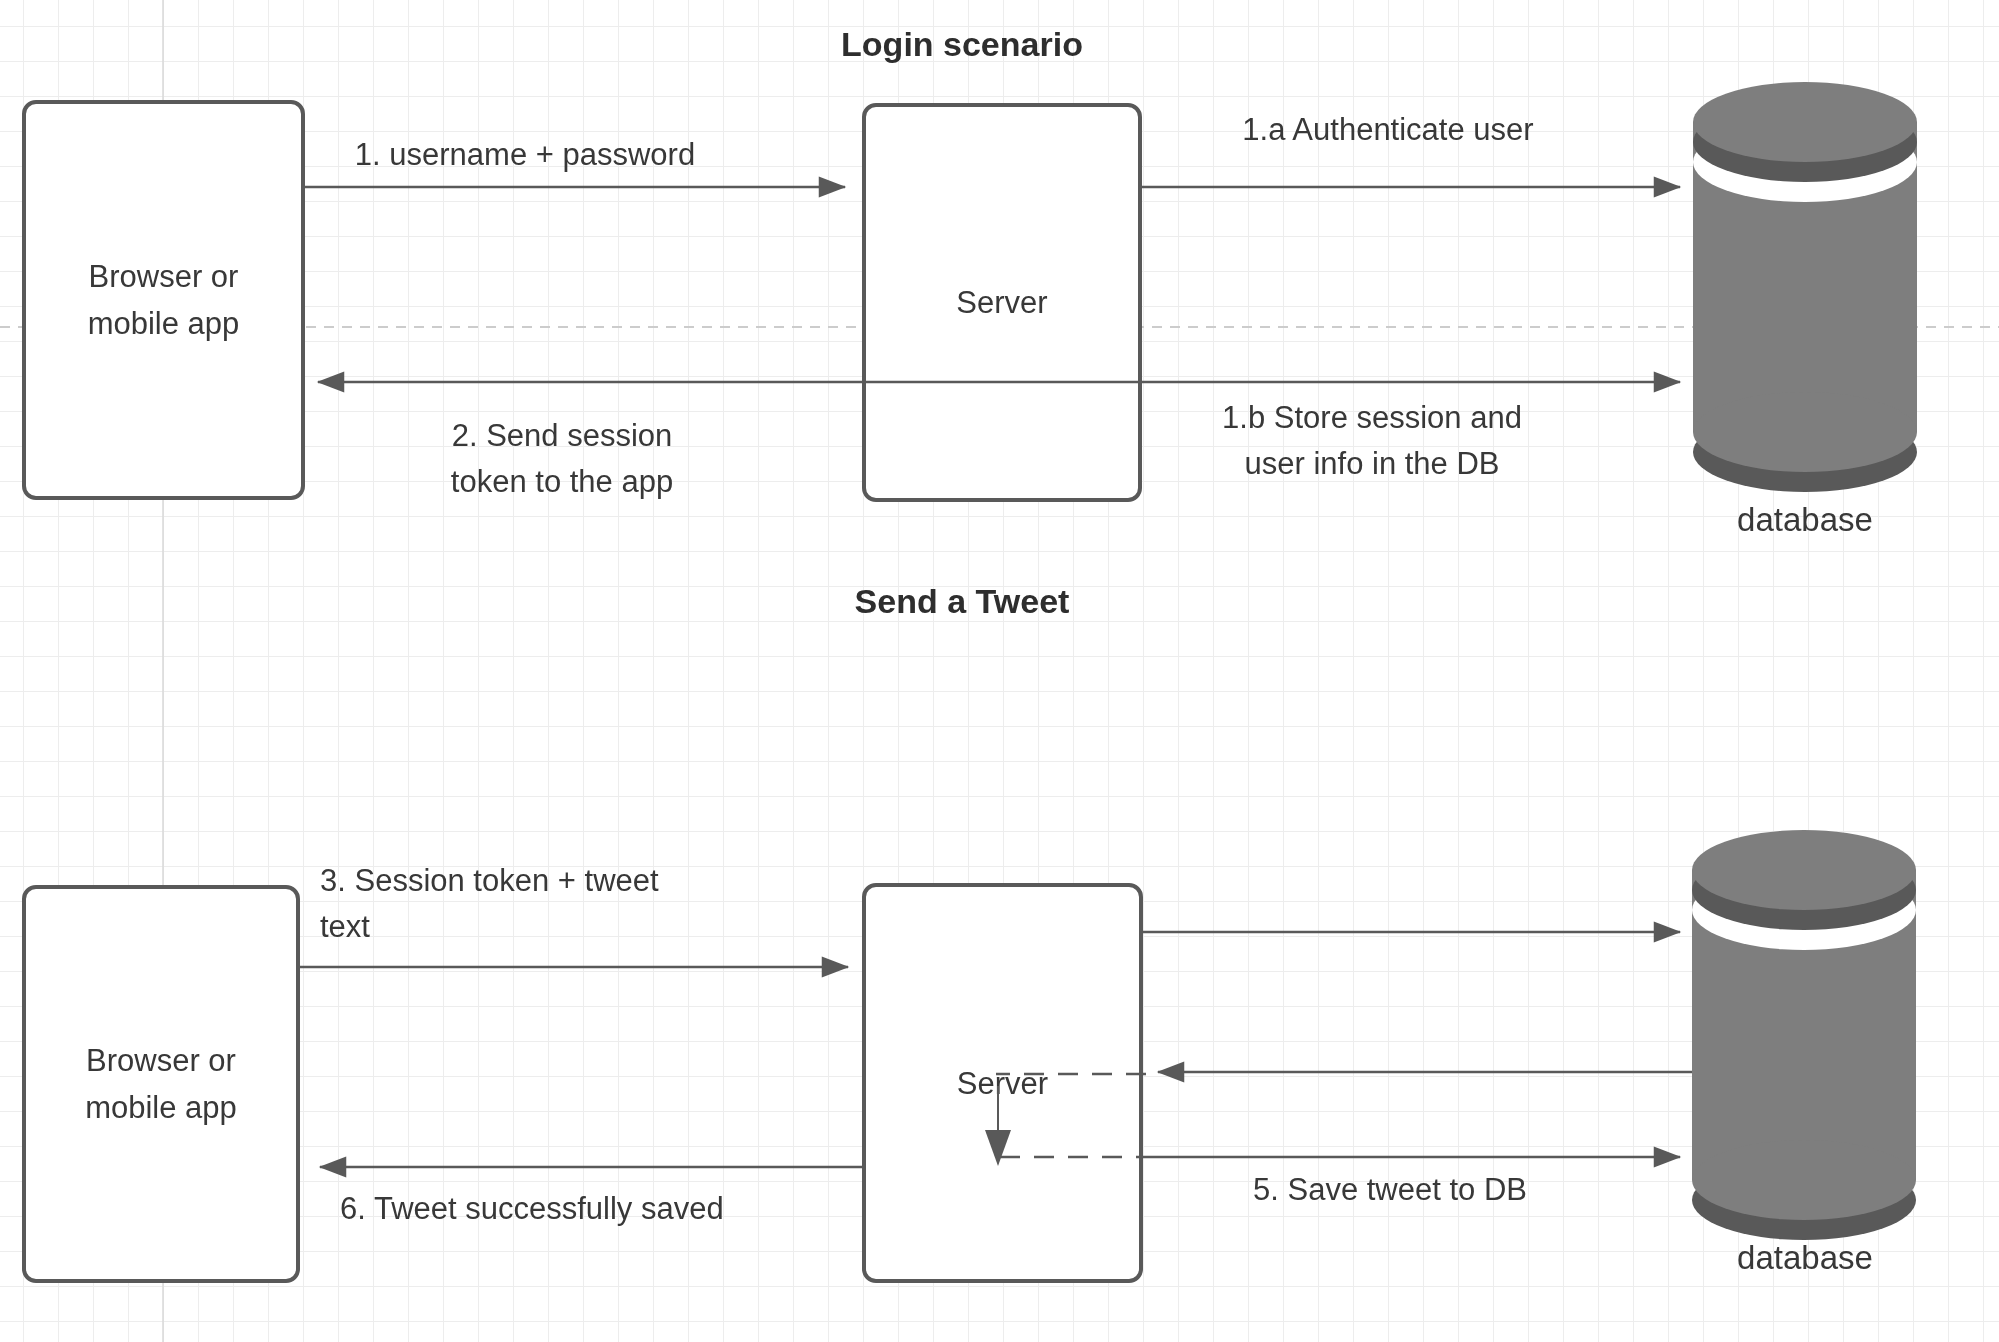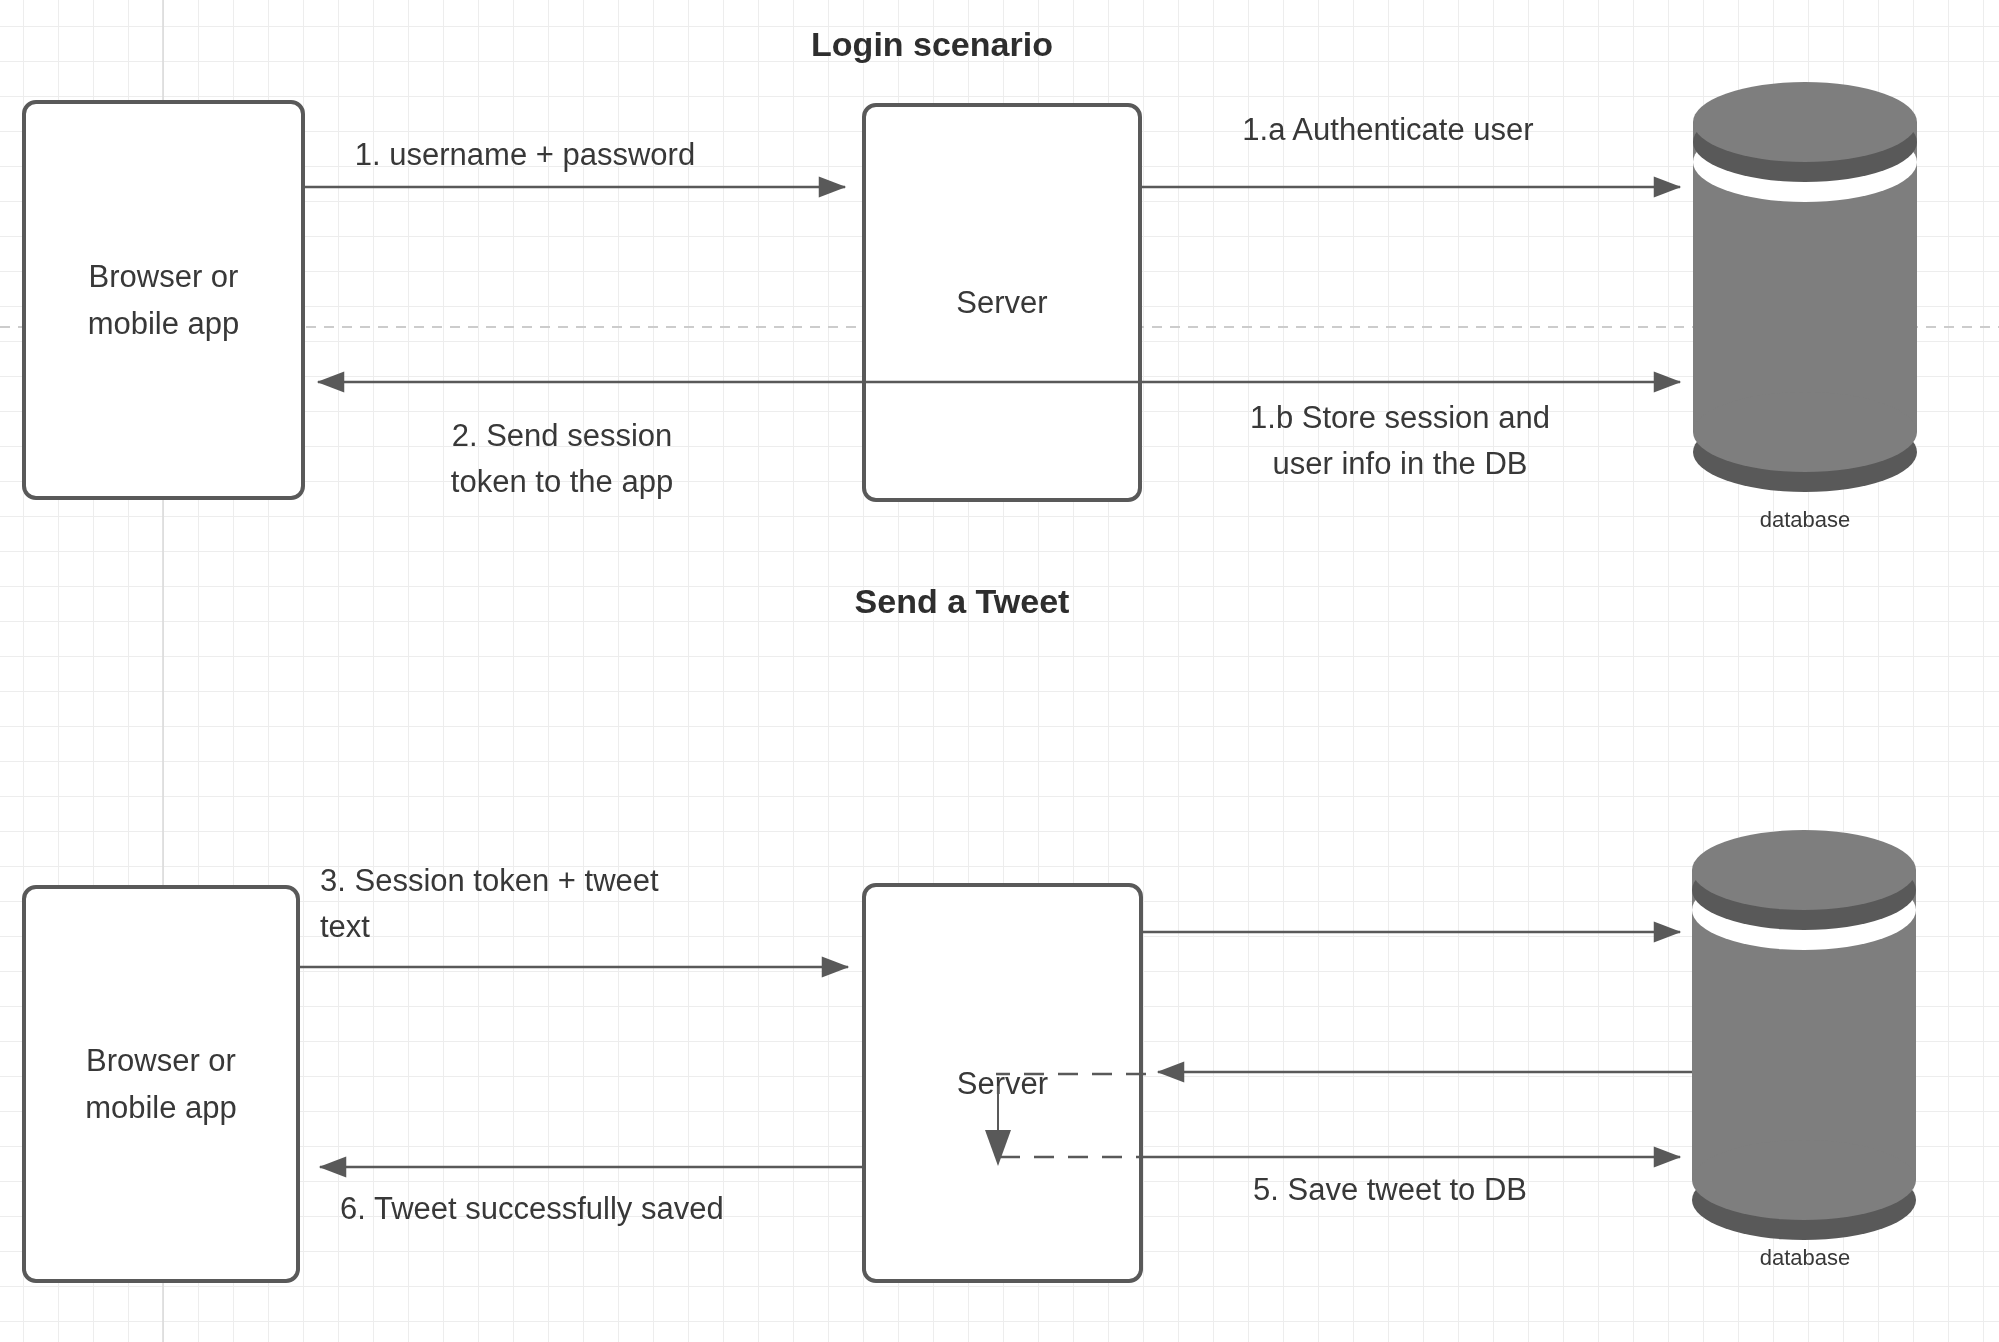"Login scenario" div.title { left: 932px -> 962px }
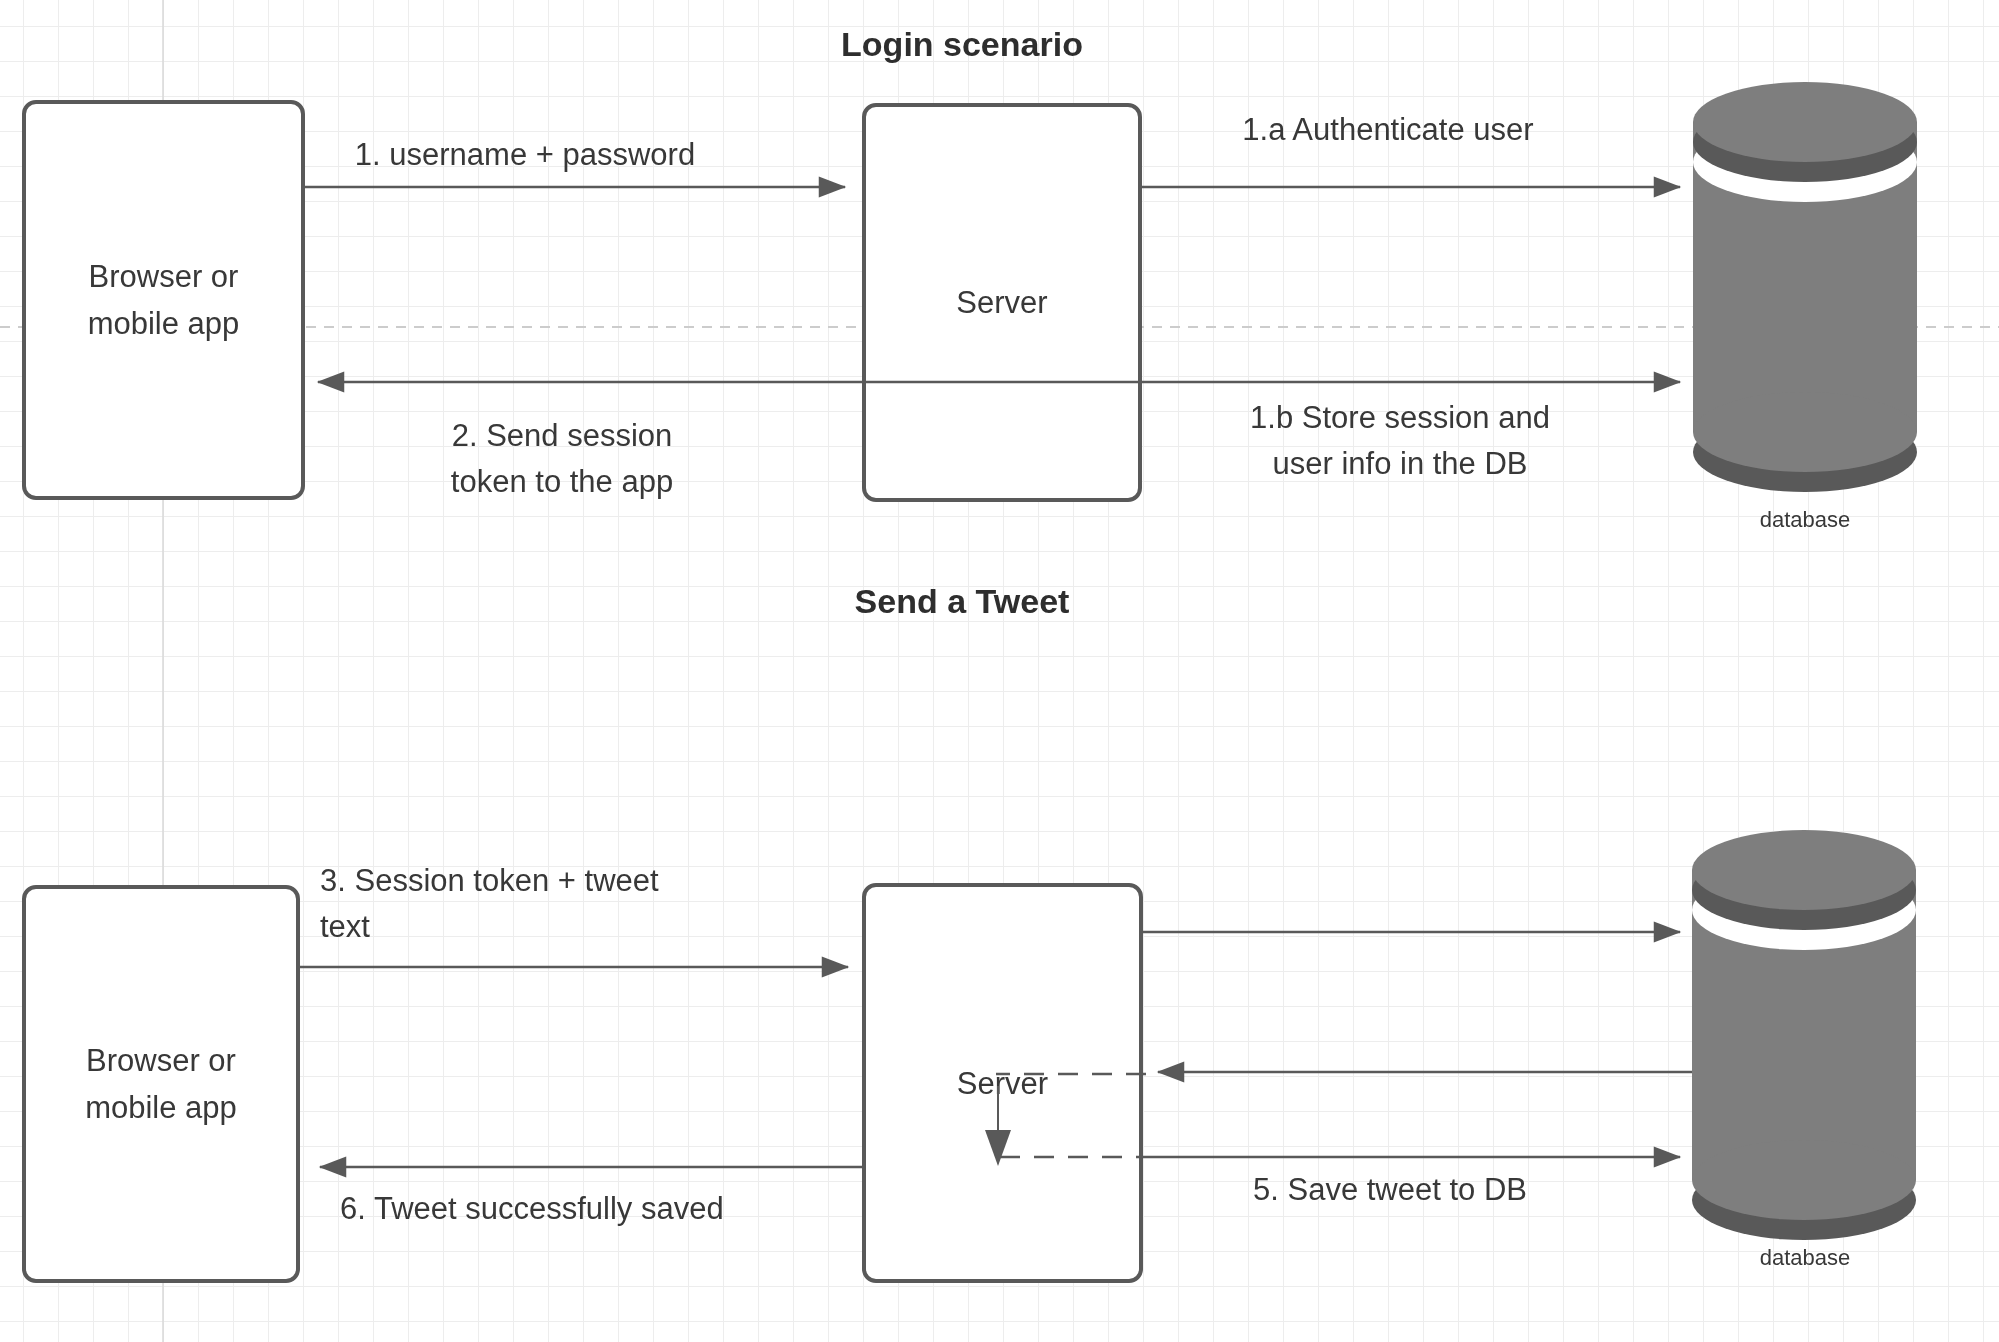"1.b Store session and" div.lbl { left: 1400px -> 1372px }
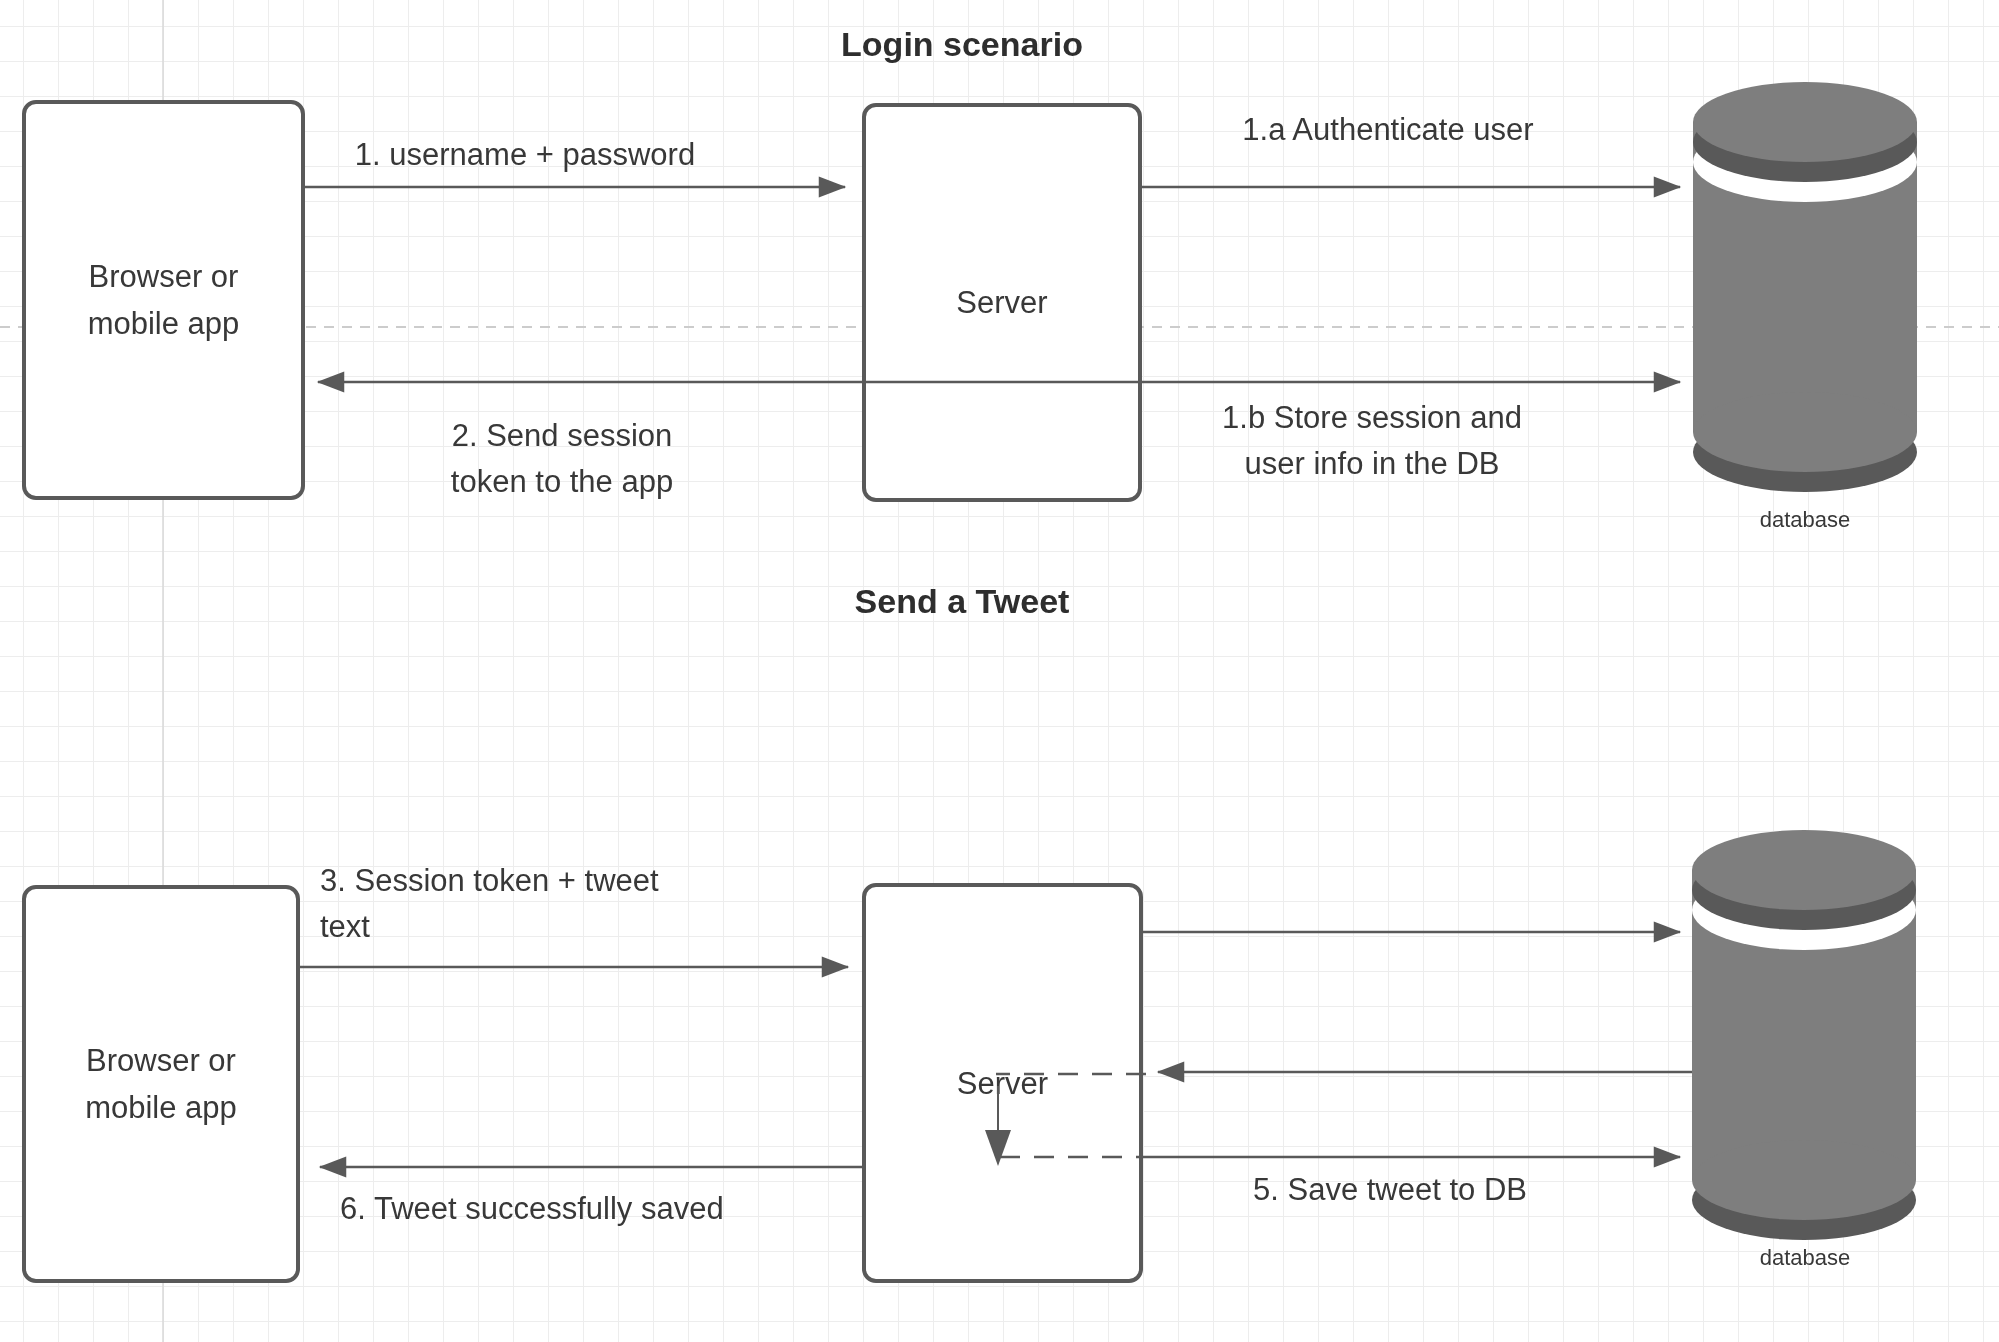"database" .db-label { font-size: 22px -> 33px }
